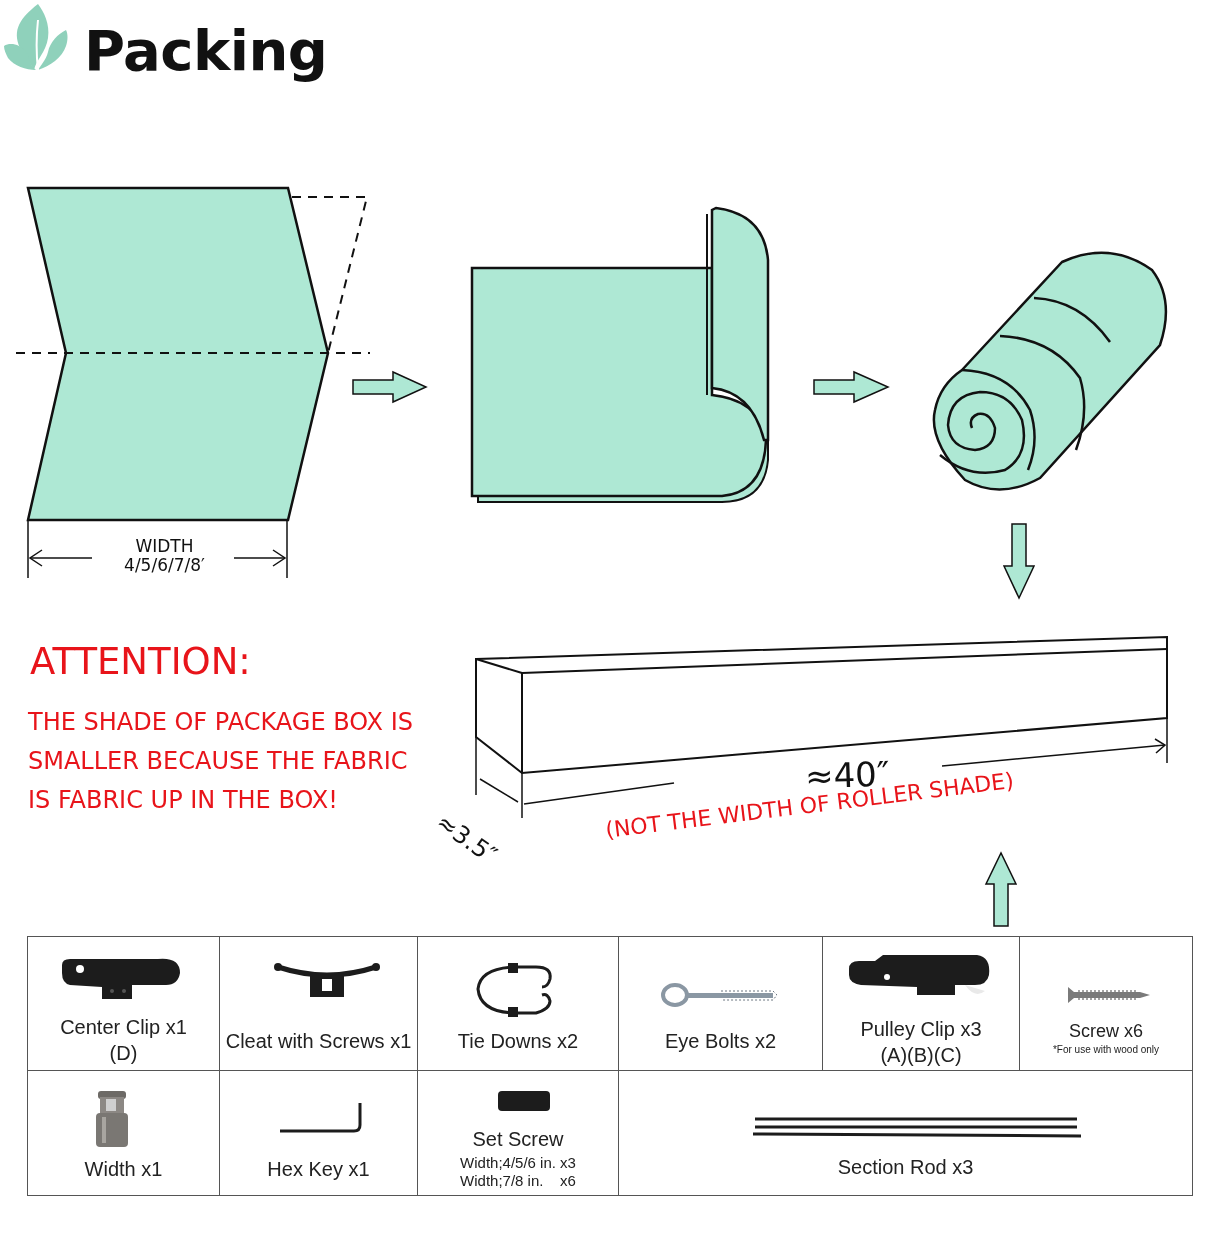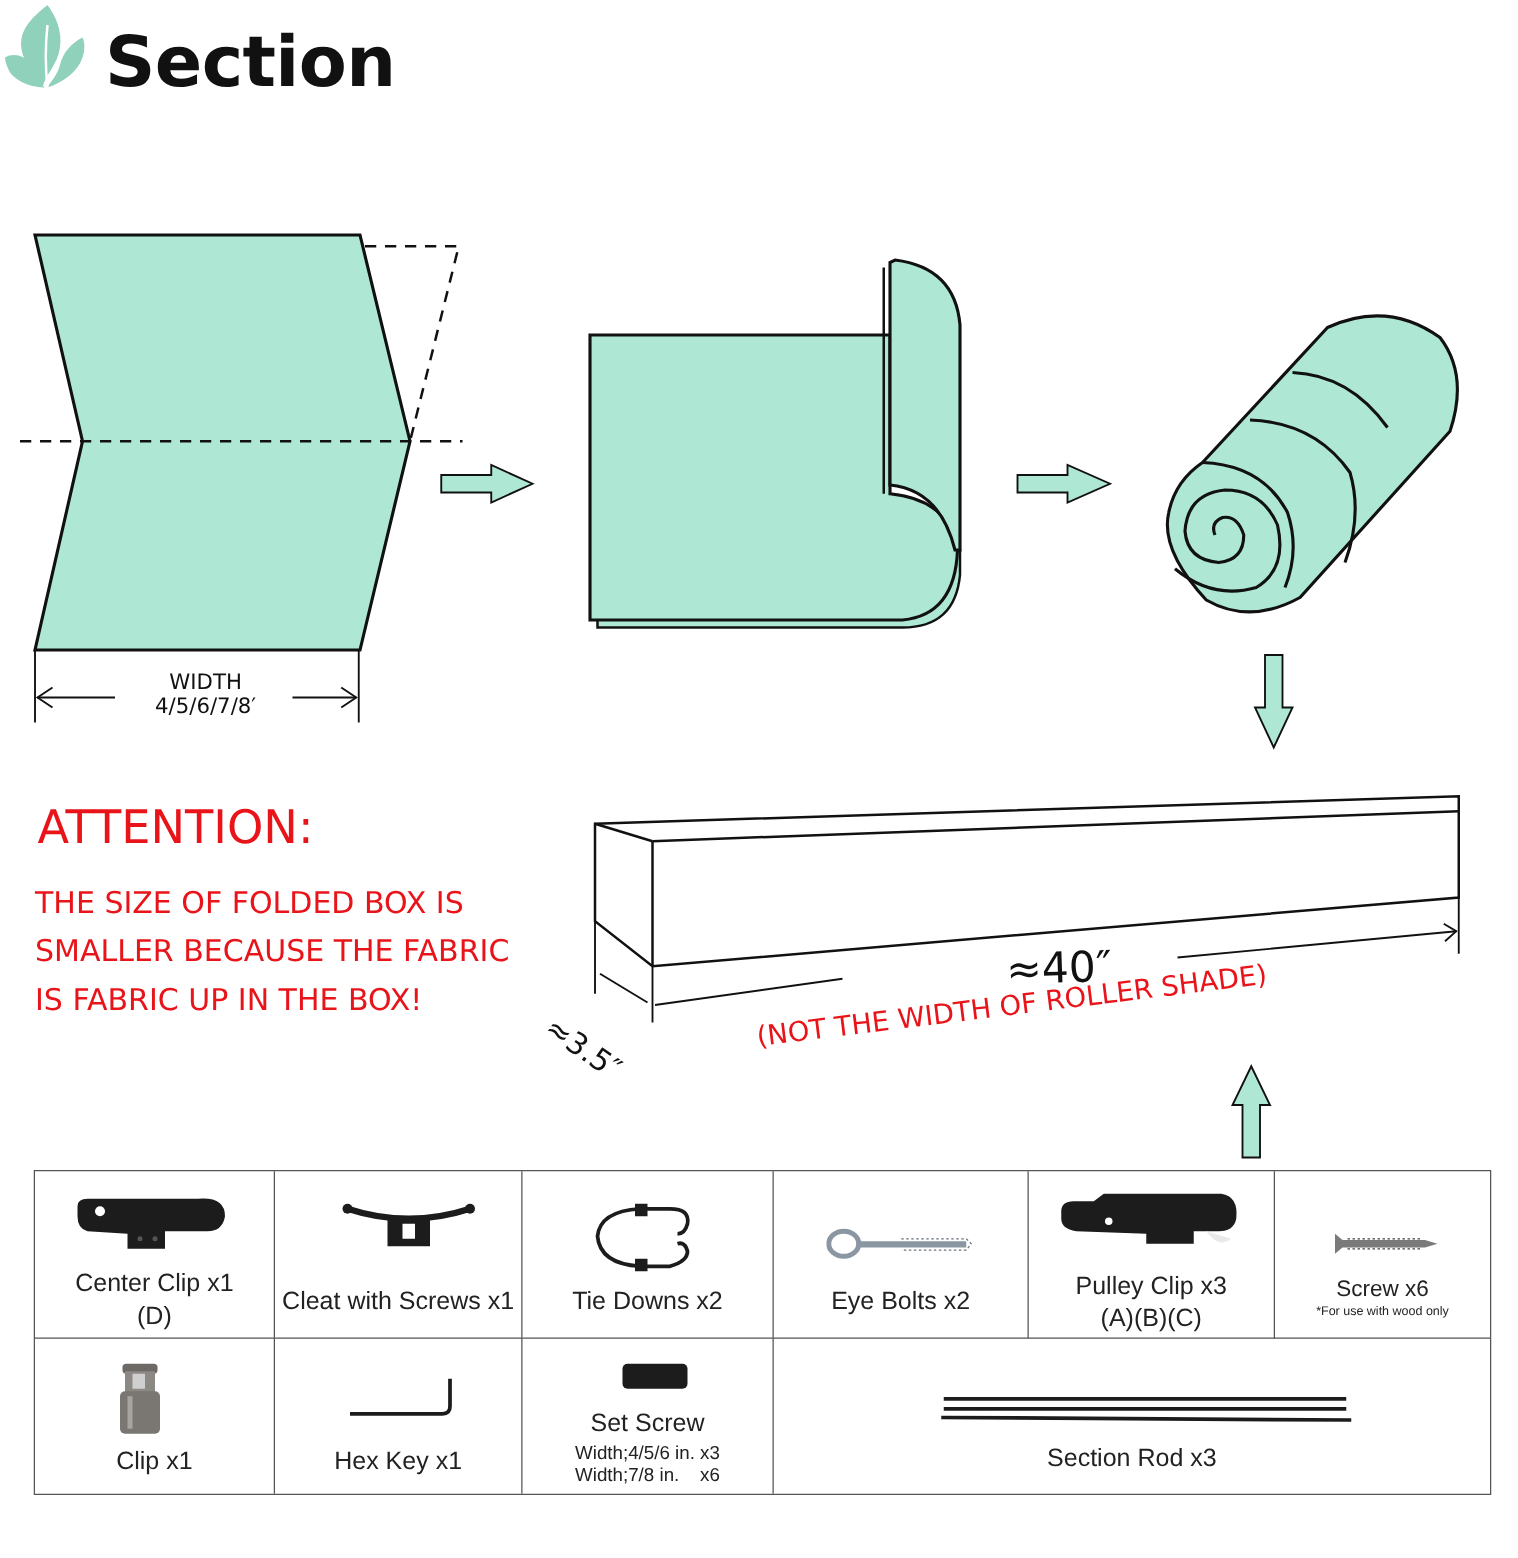"Section" div.abs { text: Section -> Packing }
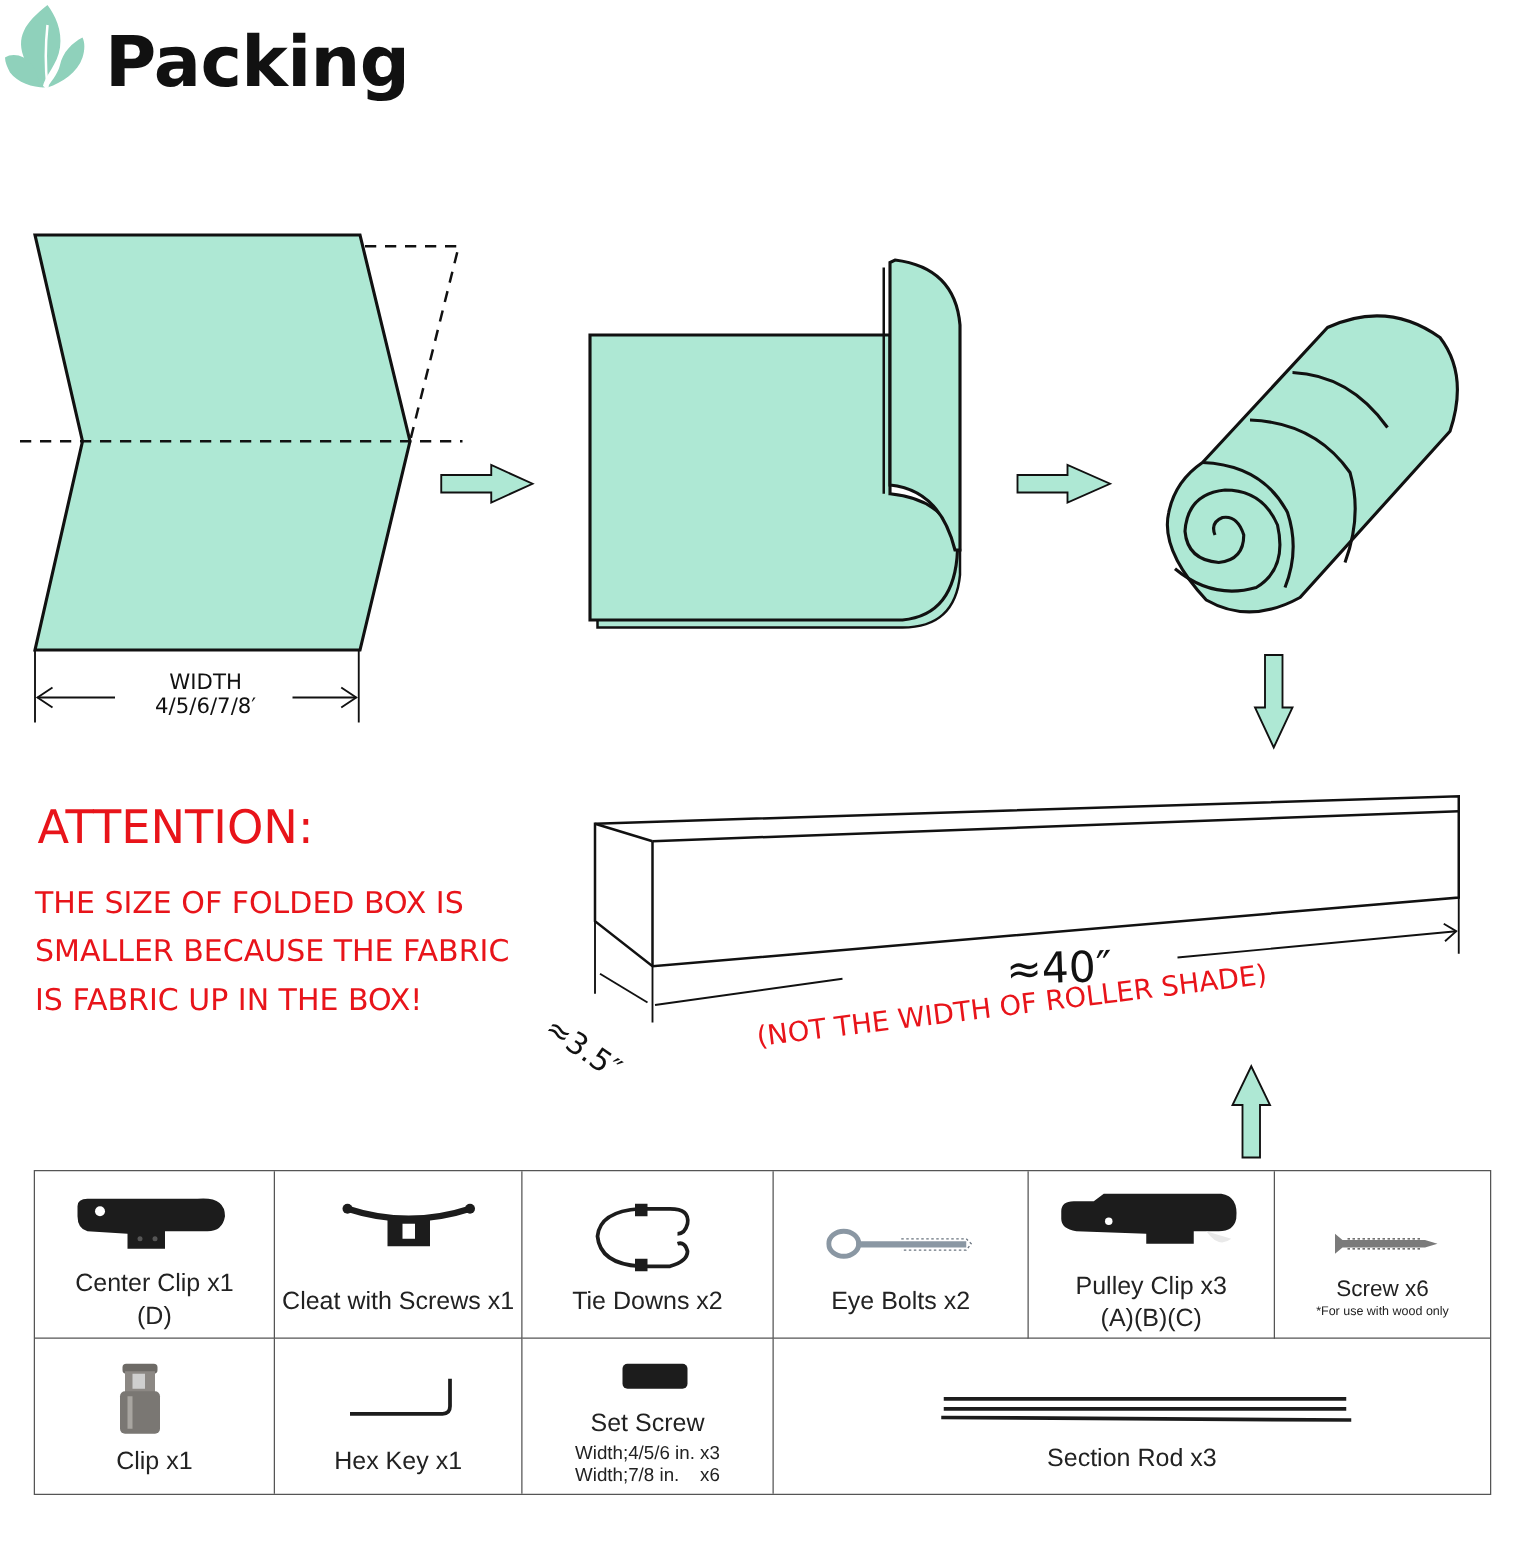"THE SIZE OF FOLDED BOX" div.abs { text: SIZE OF FOLDED -> SHADE OF PACKAGE }
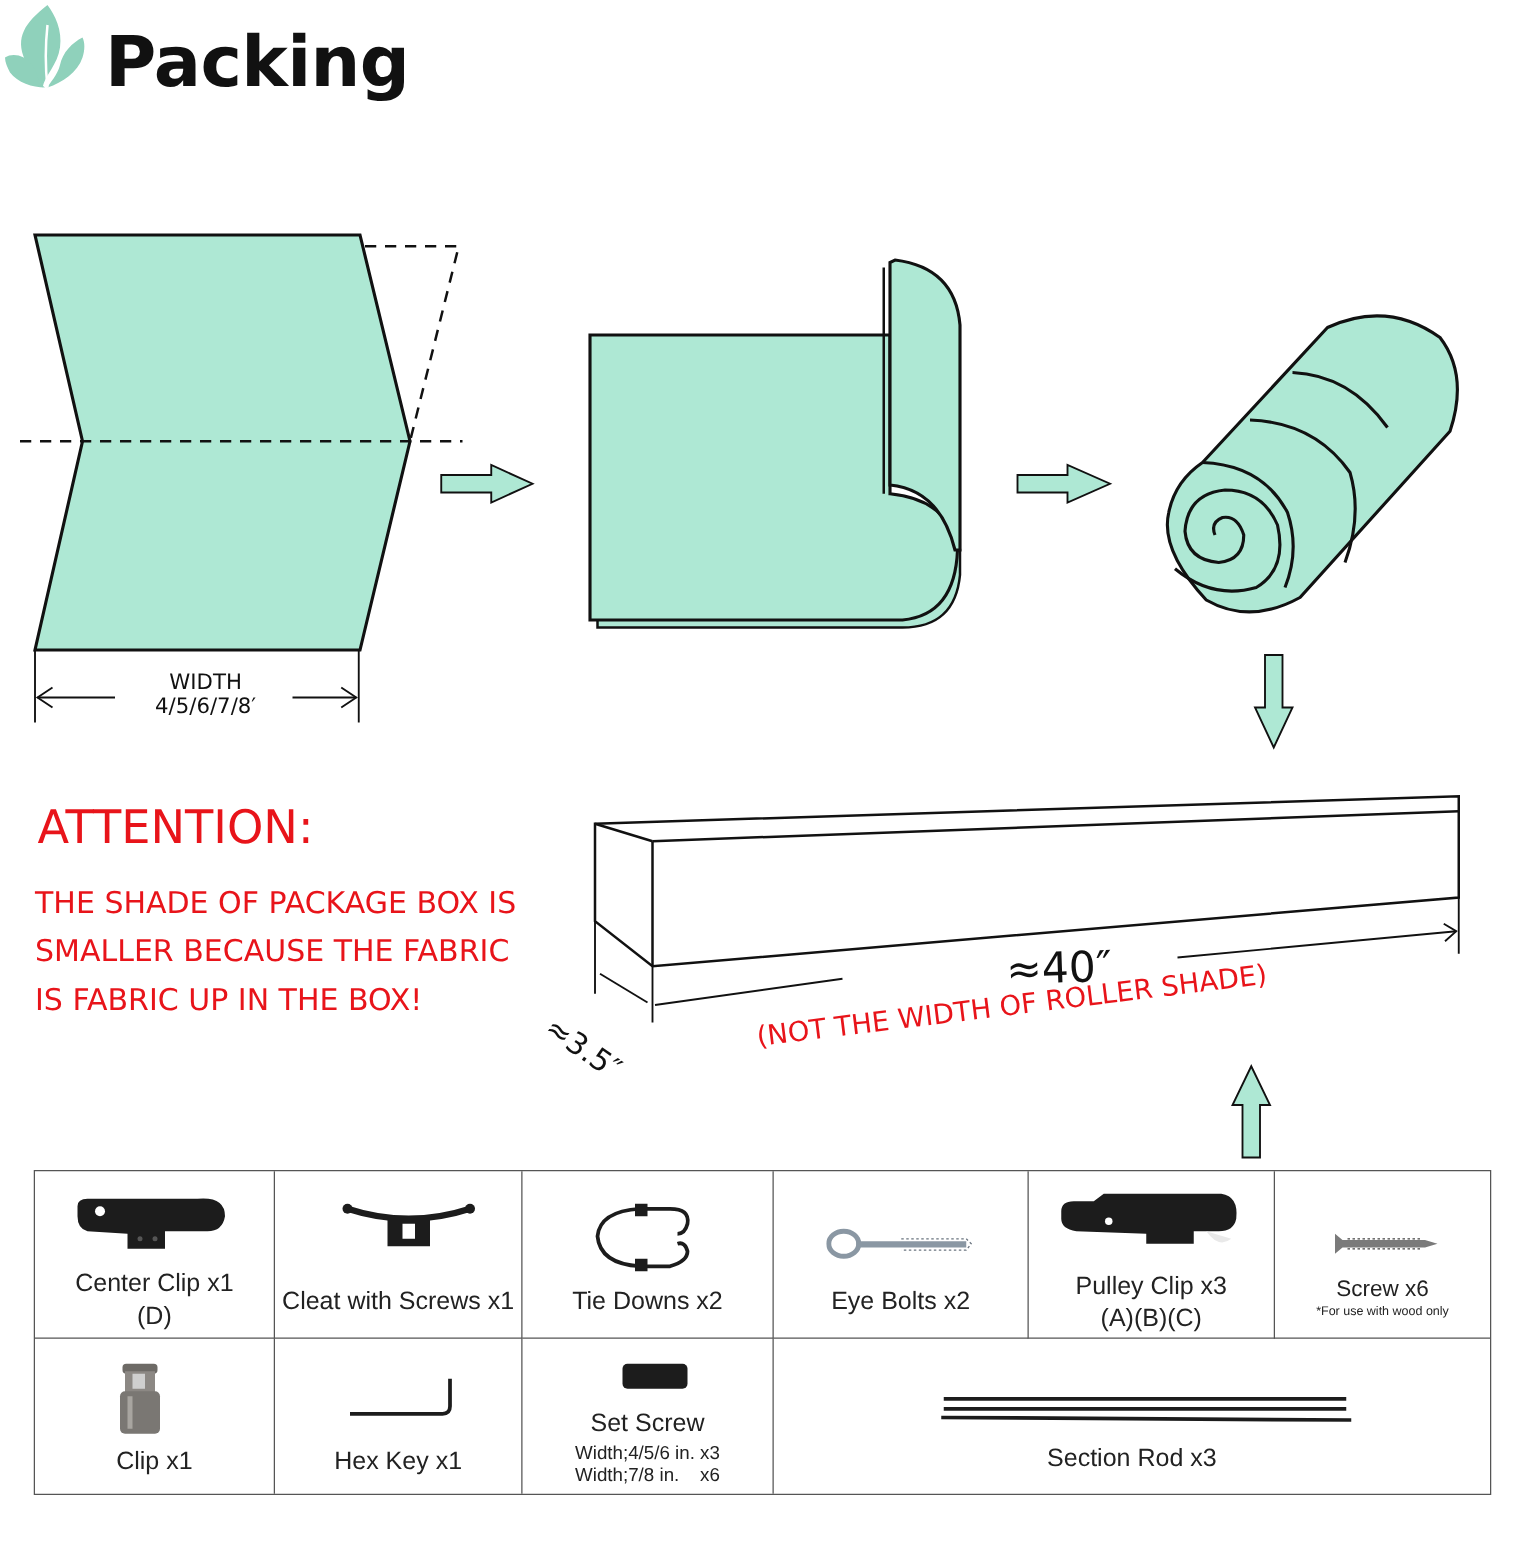"Clip x1" div.lbl { text: Clip -> Width }
